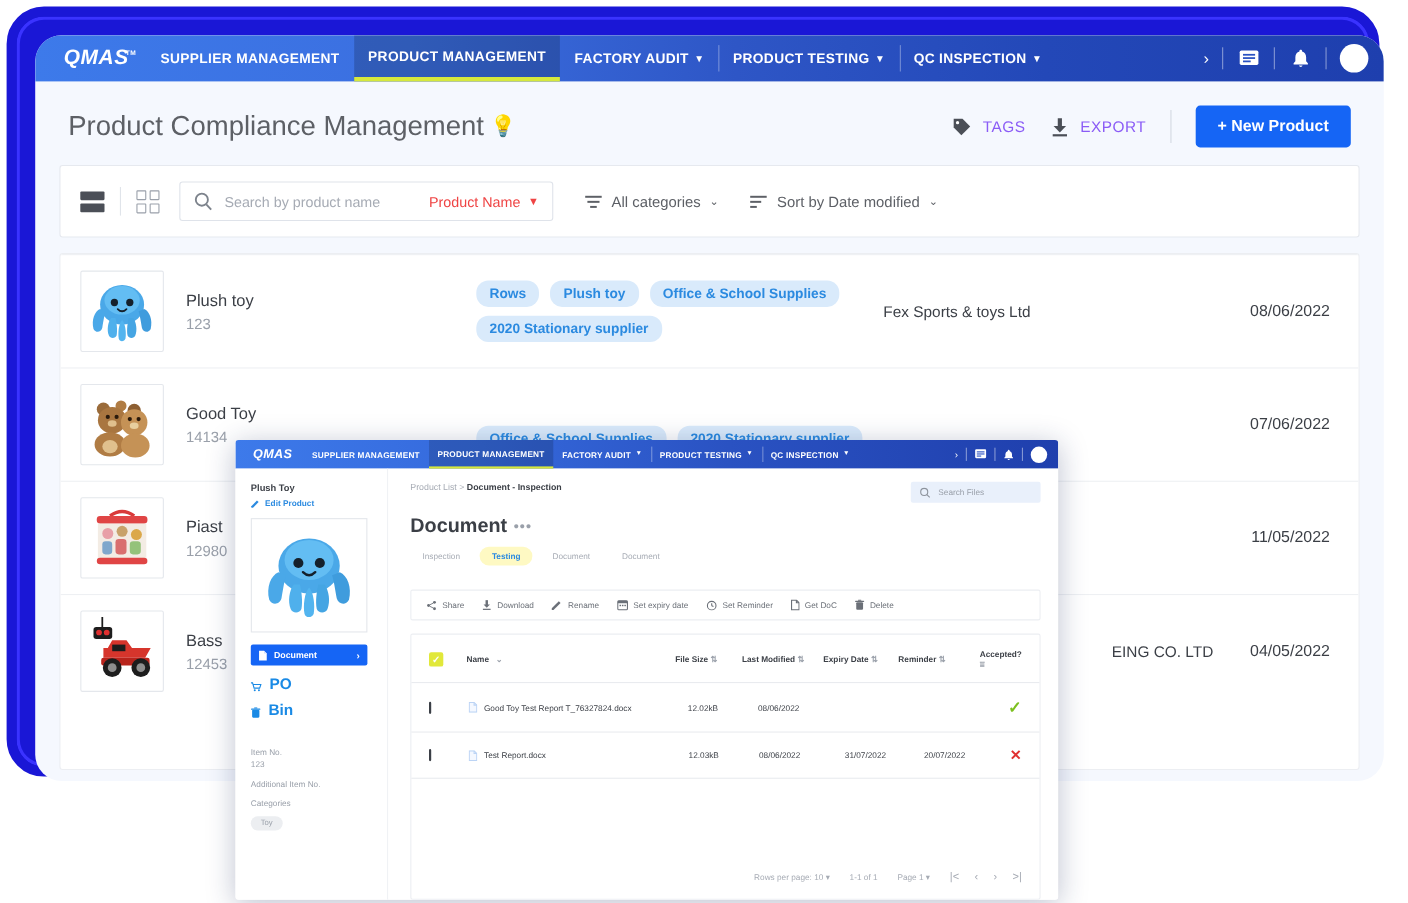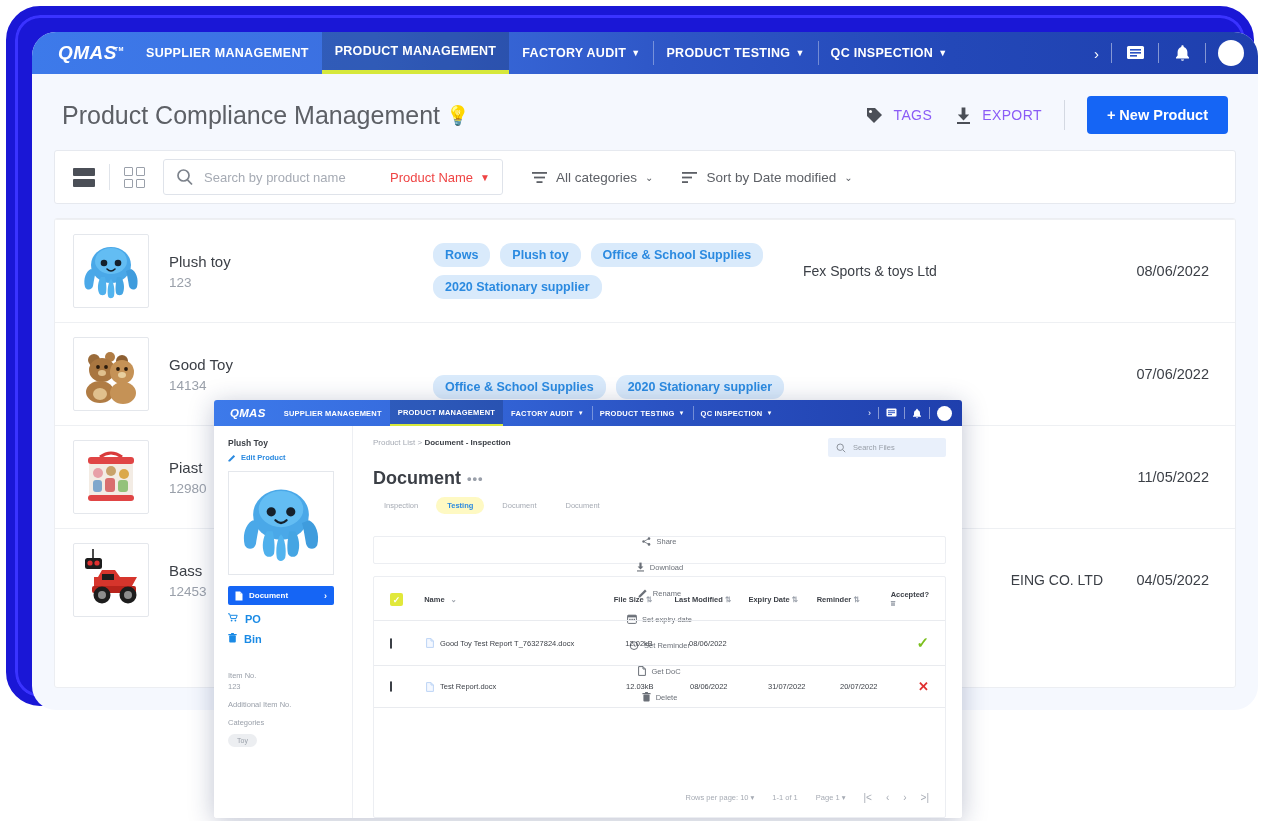"Search by product name" .filterbar { height: 54px -> 66px }
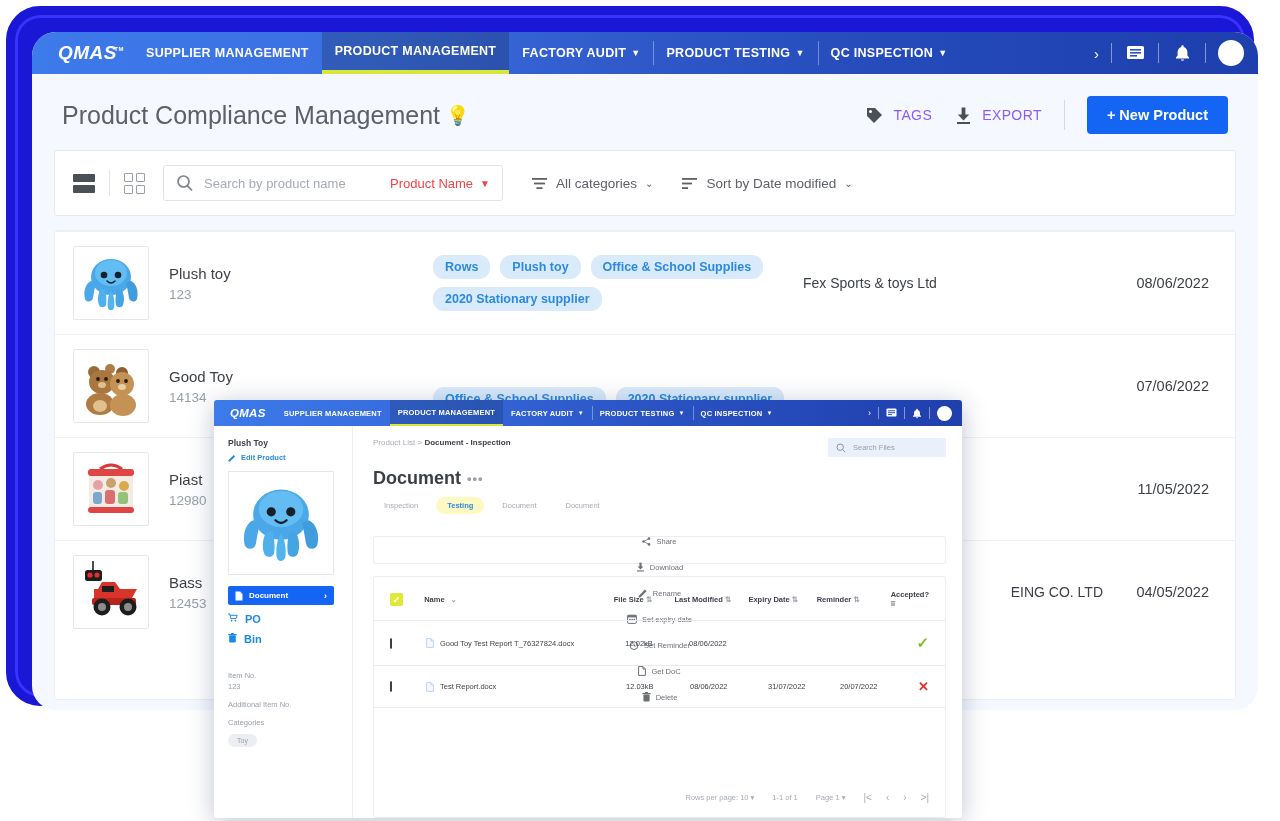"Share" .o-toolbar { flex-direction: column -> none }
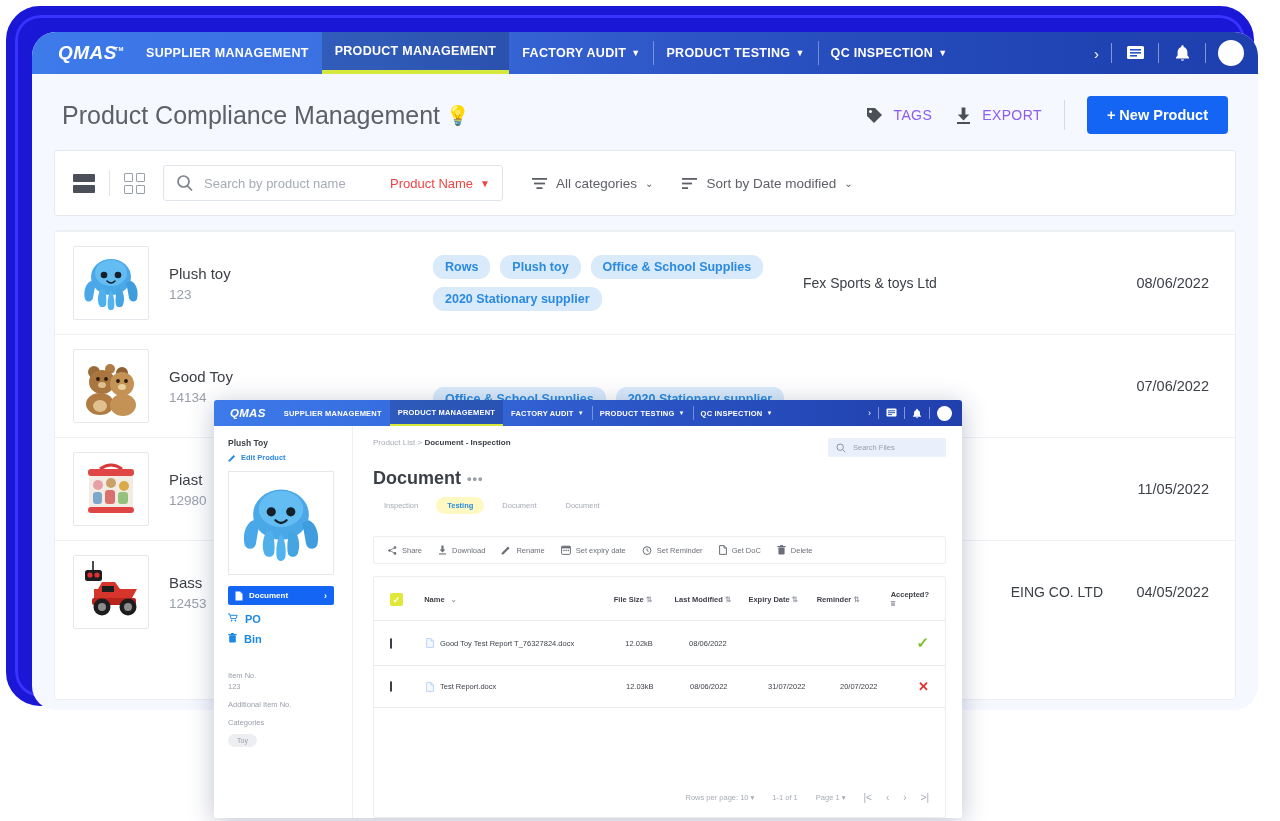"PO" .o-link { align-items: flex-start -> flex-end; font-size: 11px -> 14px }
